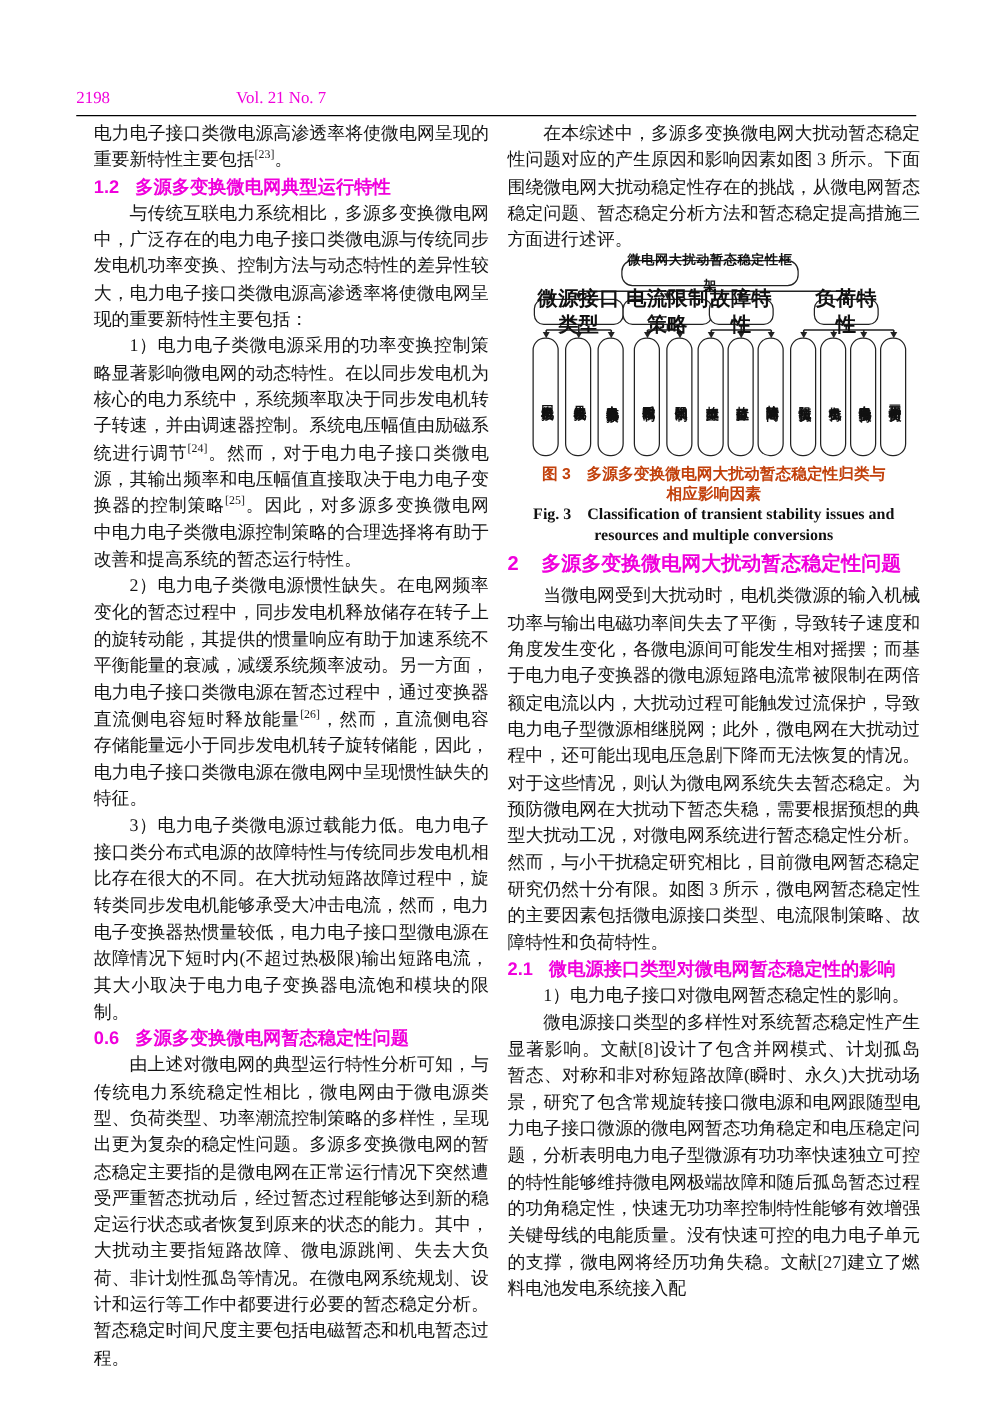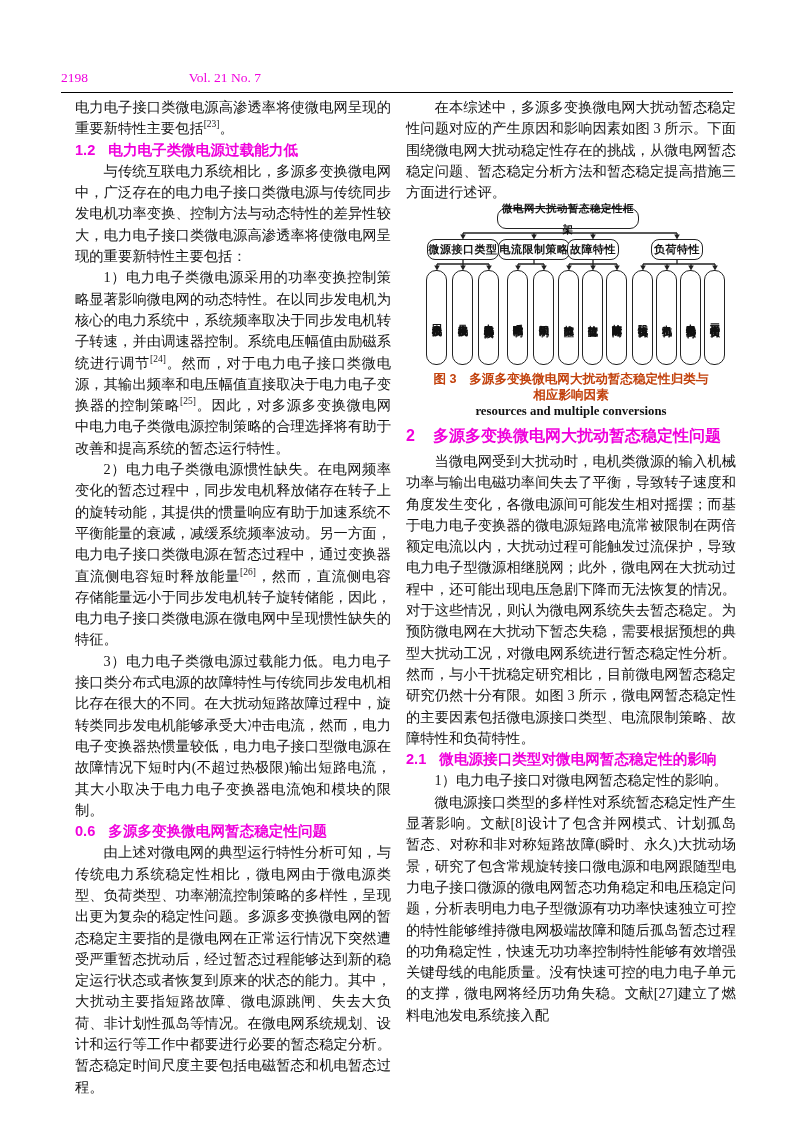"电力电子类微电源过载能力低" span { text: 电力电子类微电源过载能力低 -> 多源多变换微电网典型运行特性 }
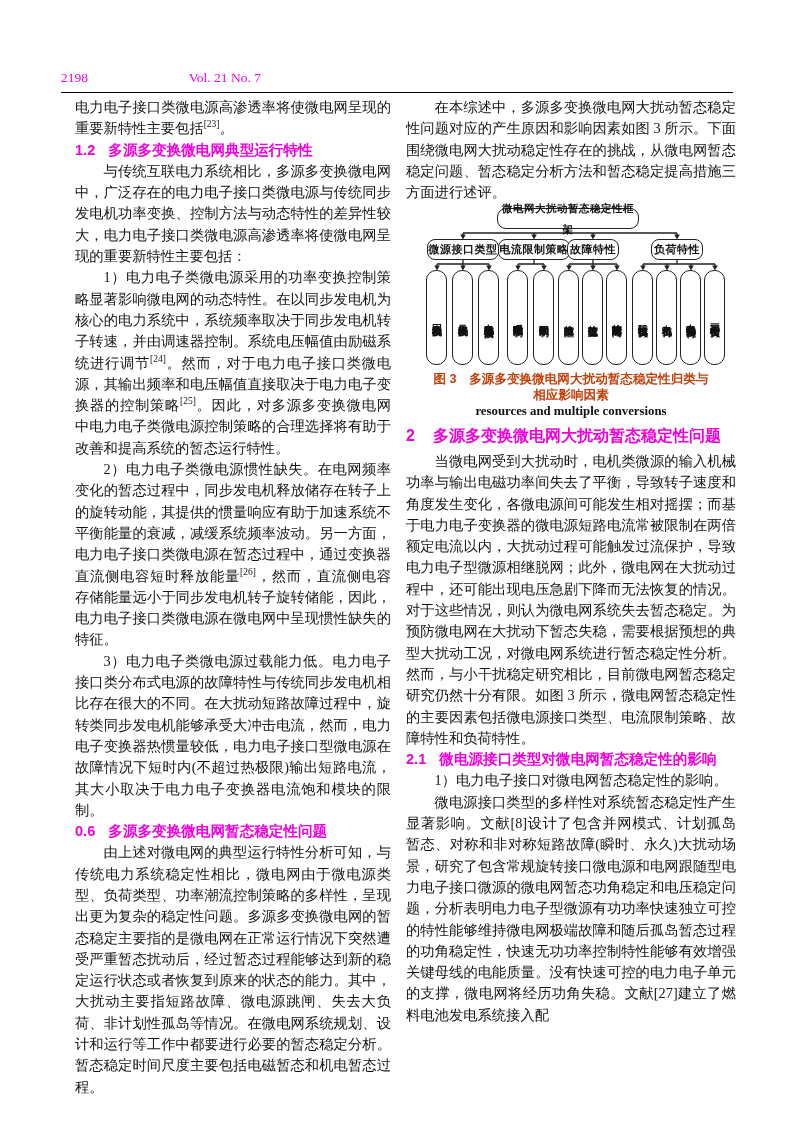"微源接口类型" .cat { font-size: 11px -> 16px }
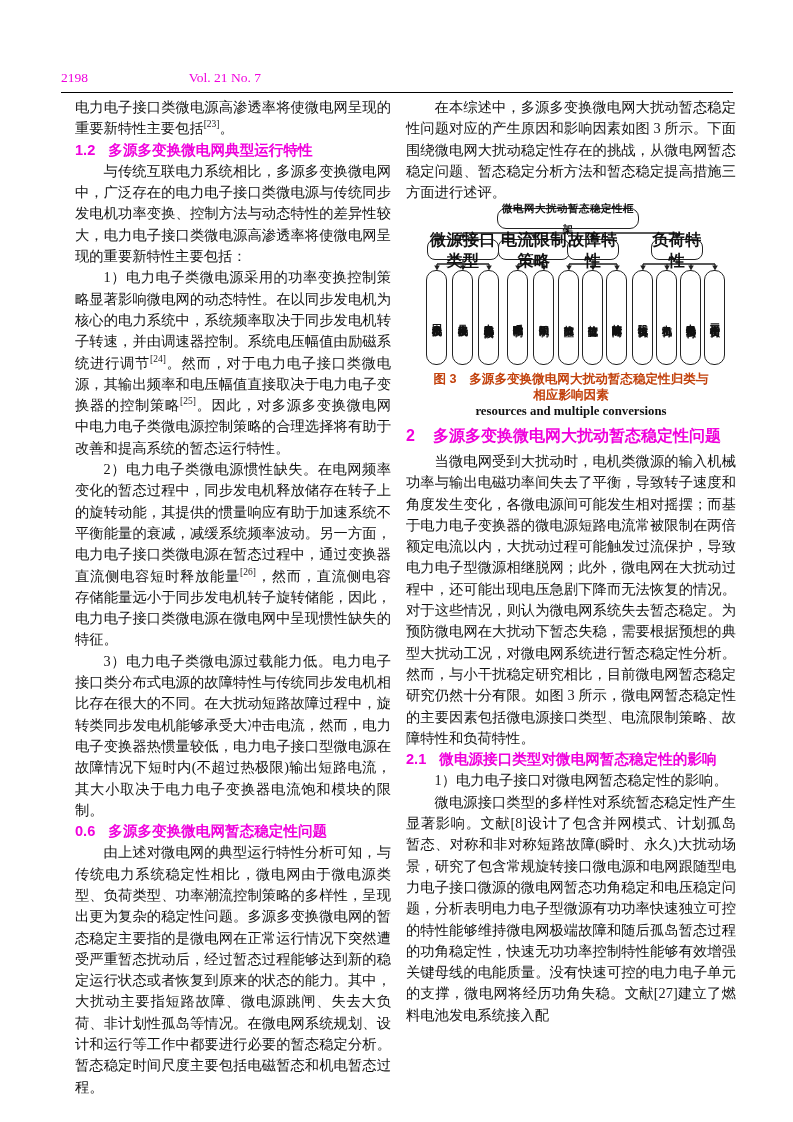"Fig. 3 Classification of transient" div { html: none -> <div>Fig. 3 Classification of transient stability issues and</div> }
